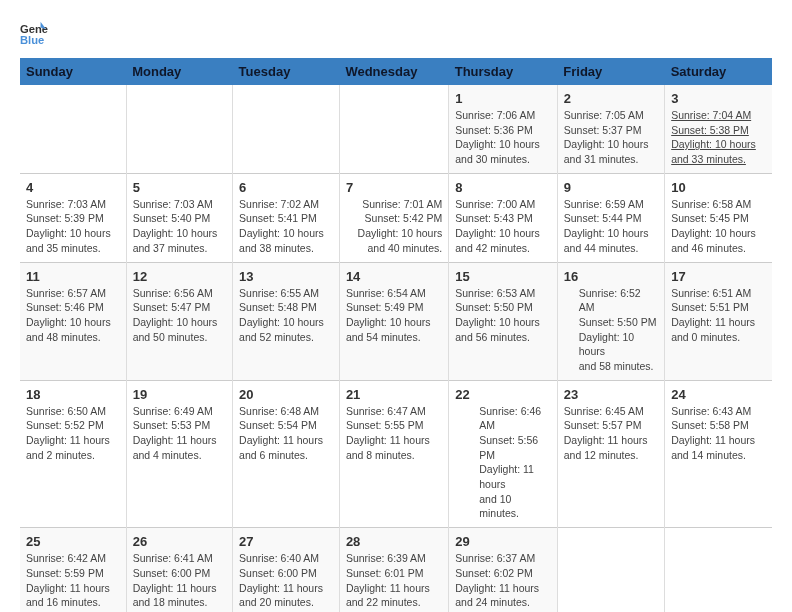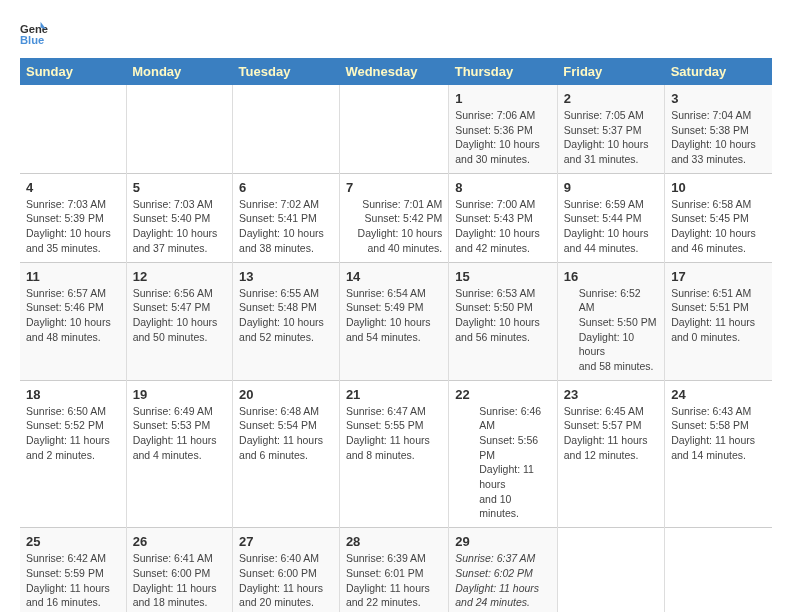"Sunday" thead tr th { color: #fef9c3 -> #0f172a }
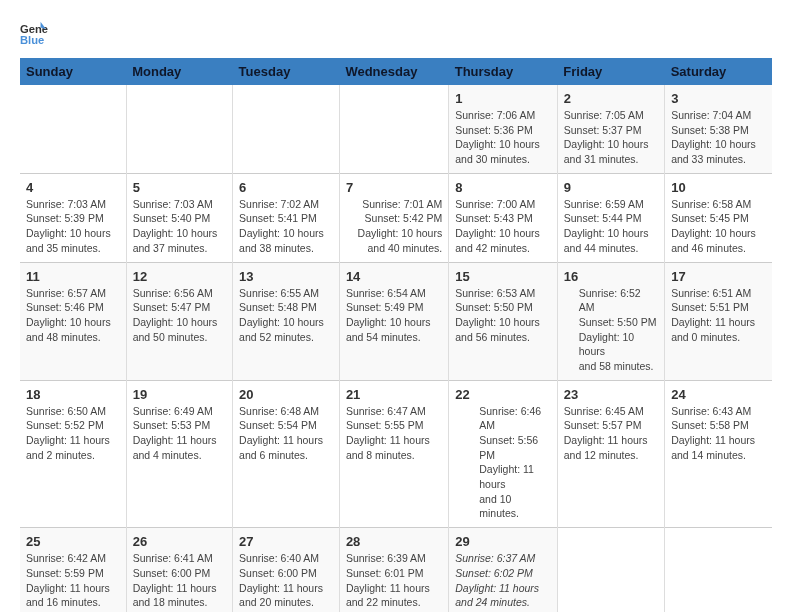"Sunrise: 7:04 AM" div.day-detail { text-decoration: none -> underline }
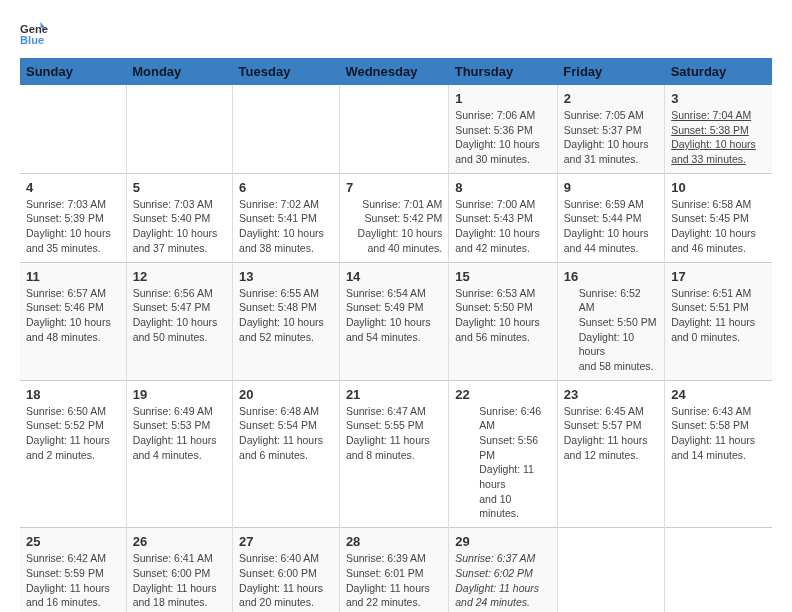"Sunrise: 6:37 AM" div.day-detail { font-style: italic -> none }
